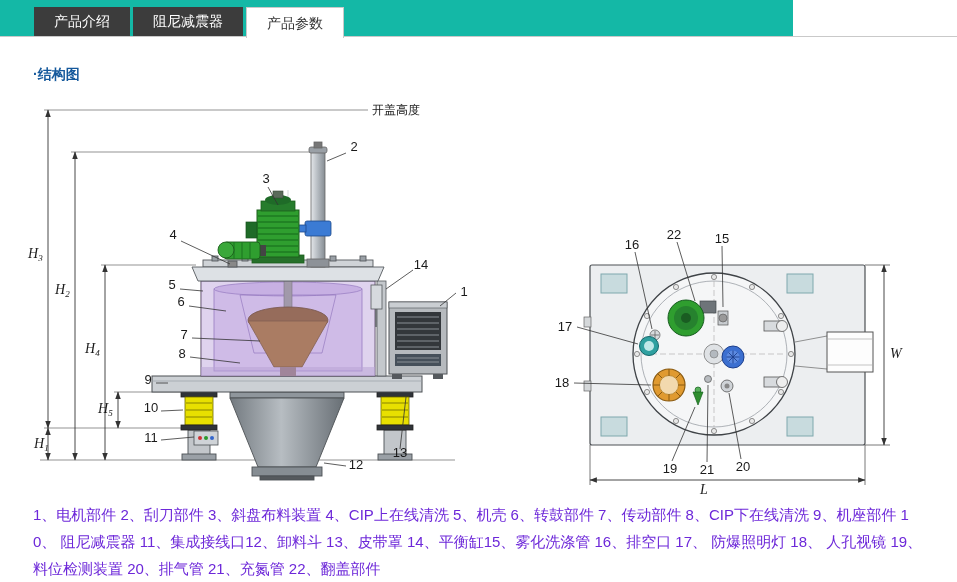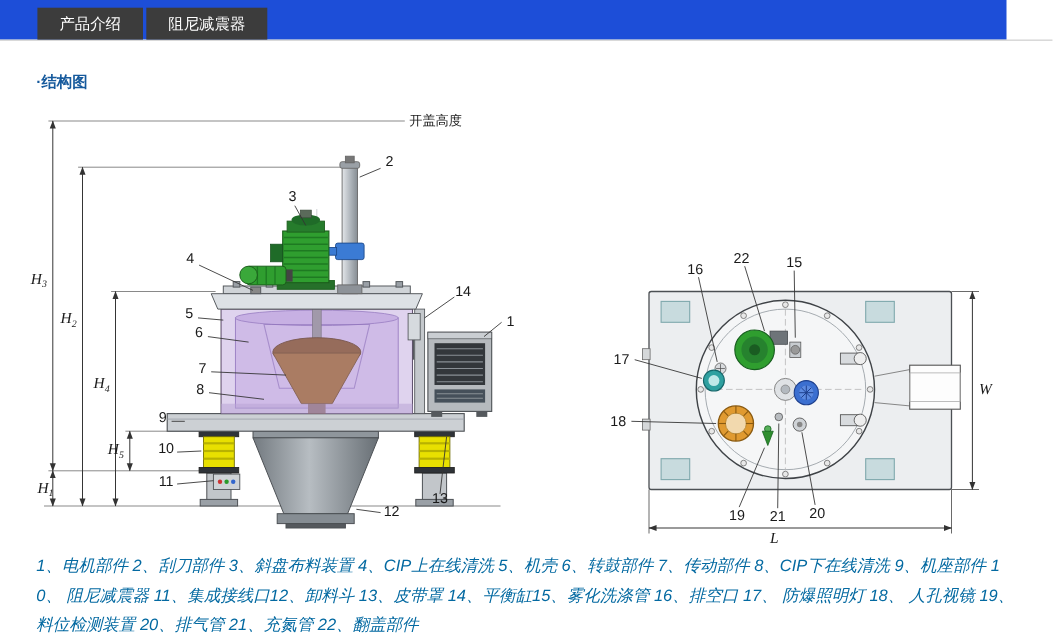"产品介绍" .tabbar { background: #1d4ed8 -> #14b8a6; width: 915px -> 793px }
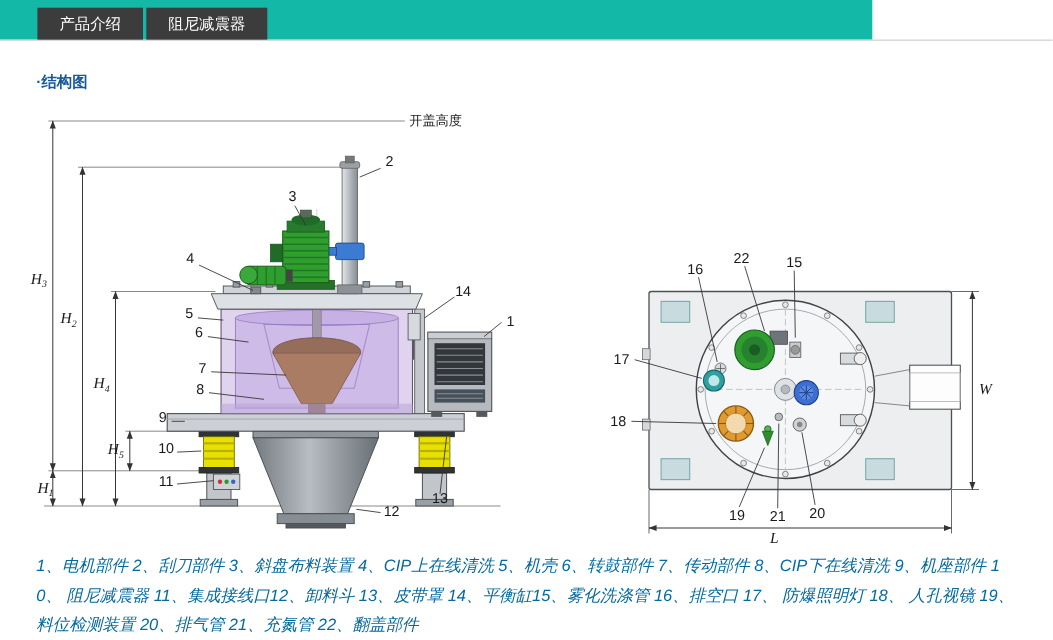"产品参数" div.tab { html: none -> <div>产品参数</div> }
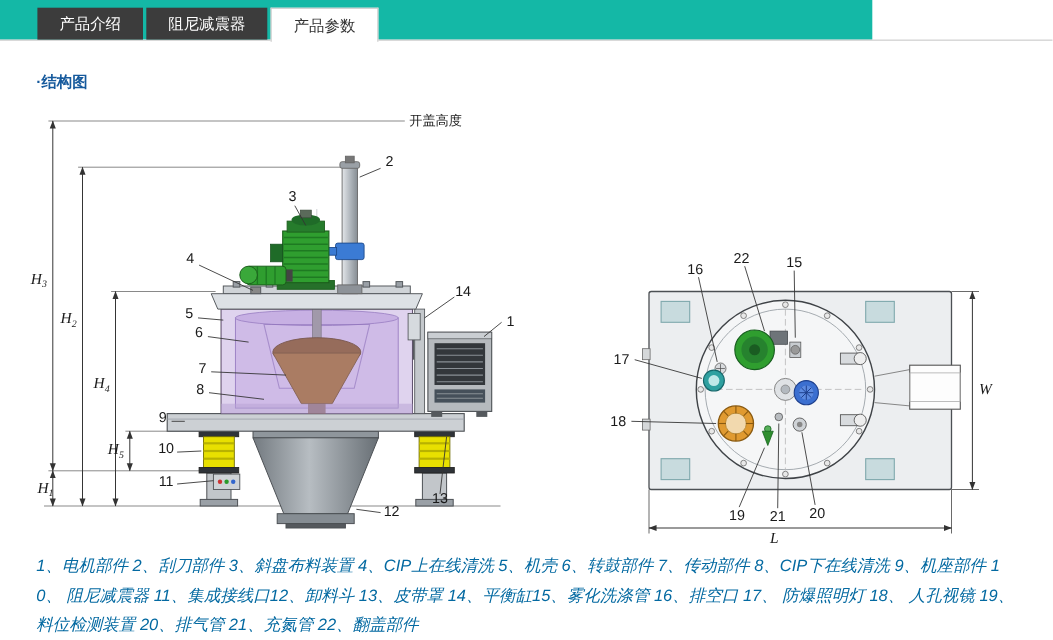"1、电机部件 2、刮刀部件 3、斜盘布料装置 4、CIP上在线清洗 5、机壳" .legend { color: #0369a1 -> #6d28d9; font-style: italic -> none }
